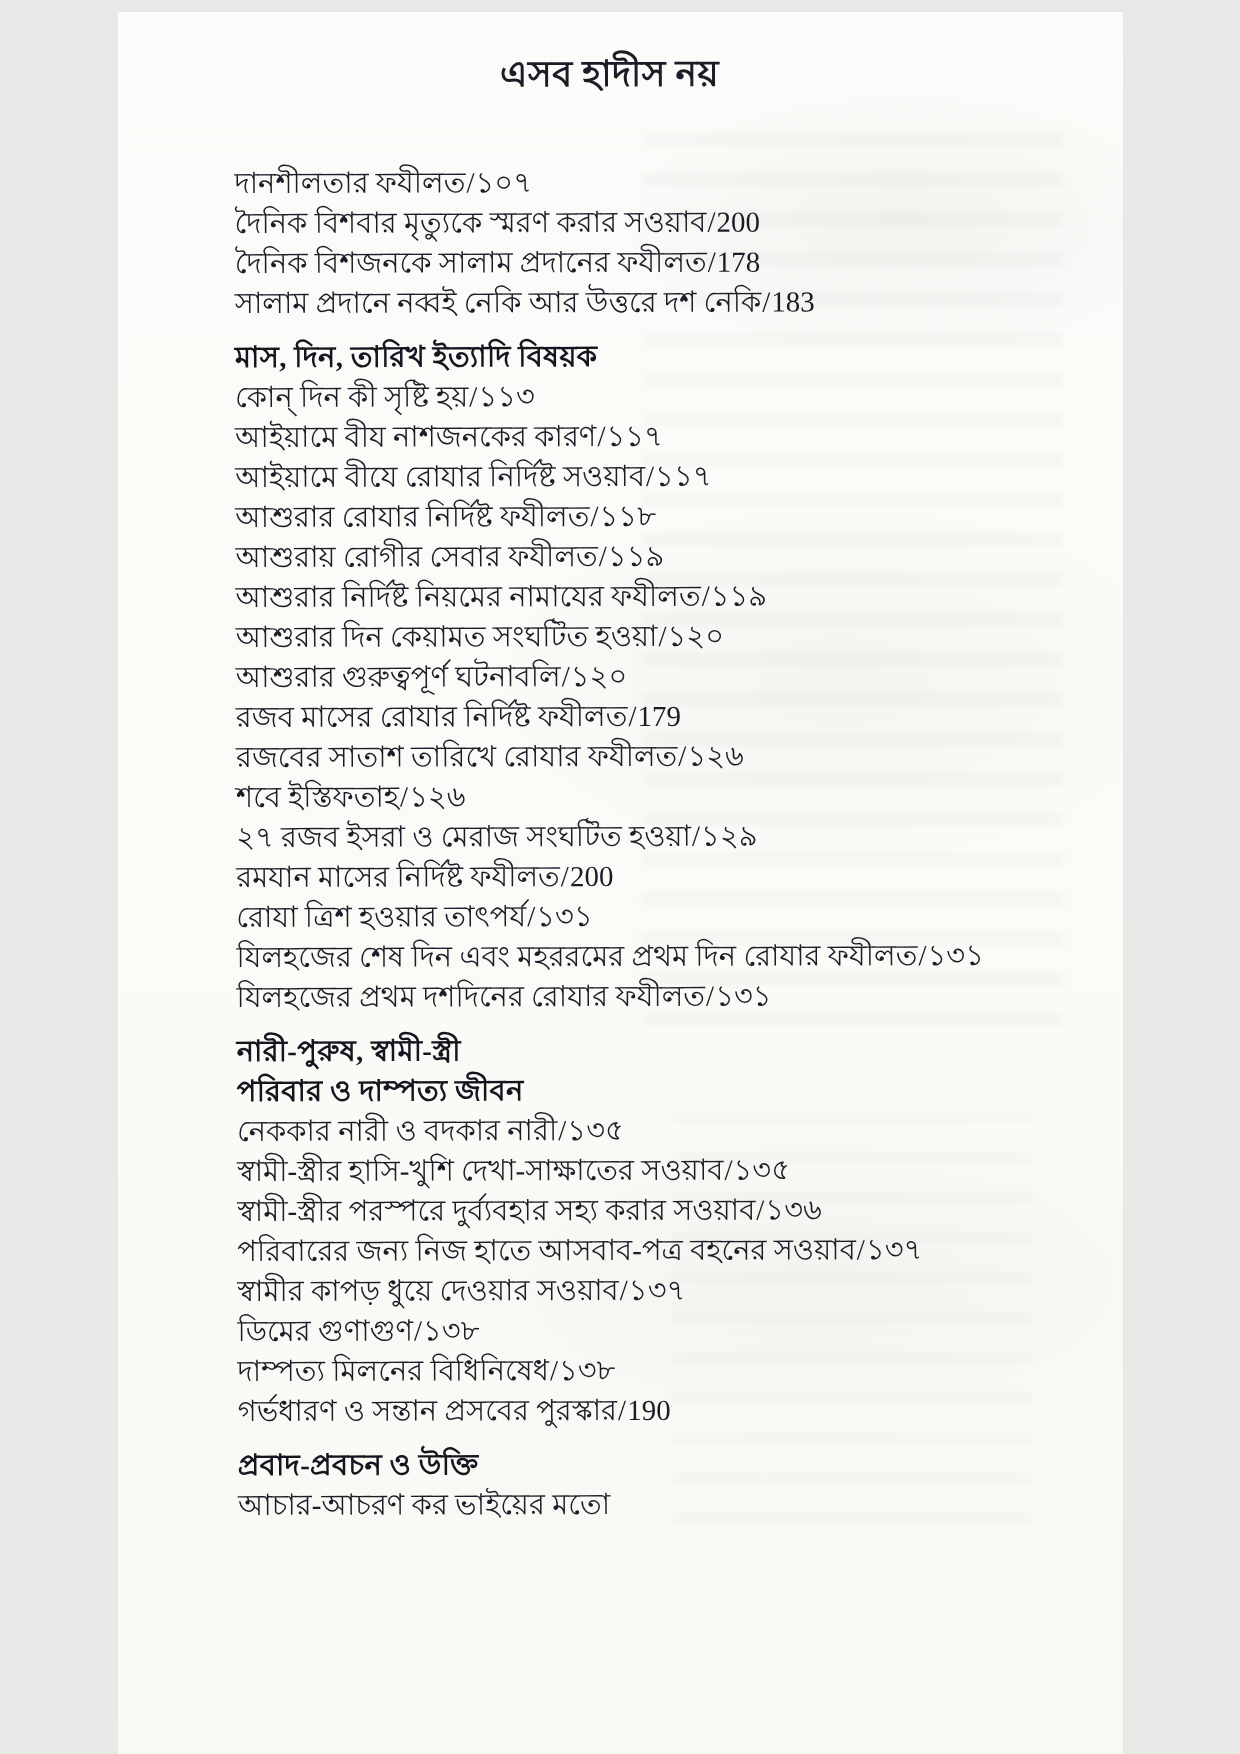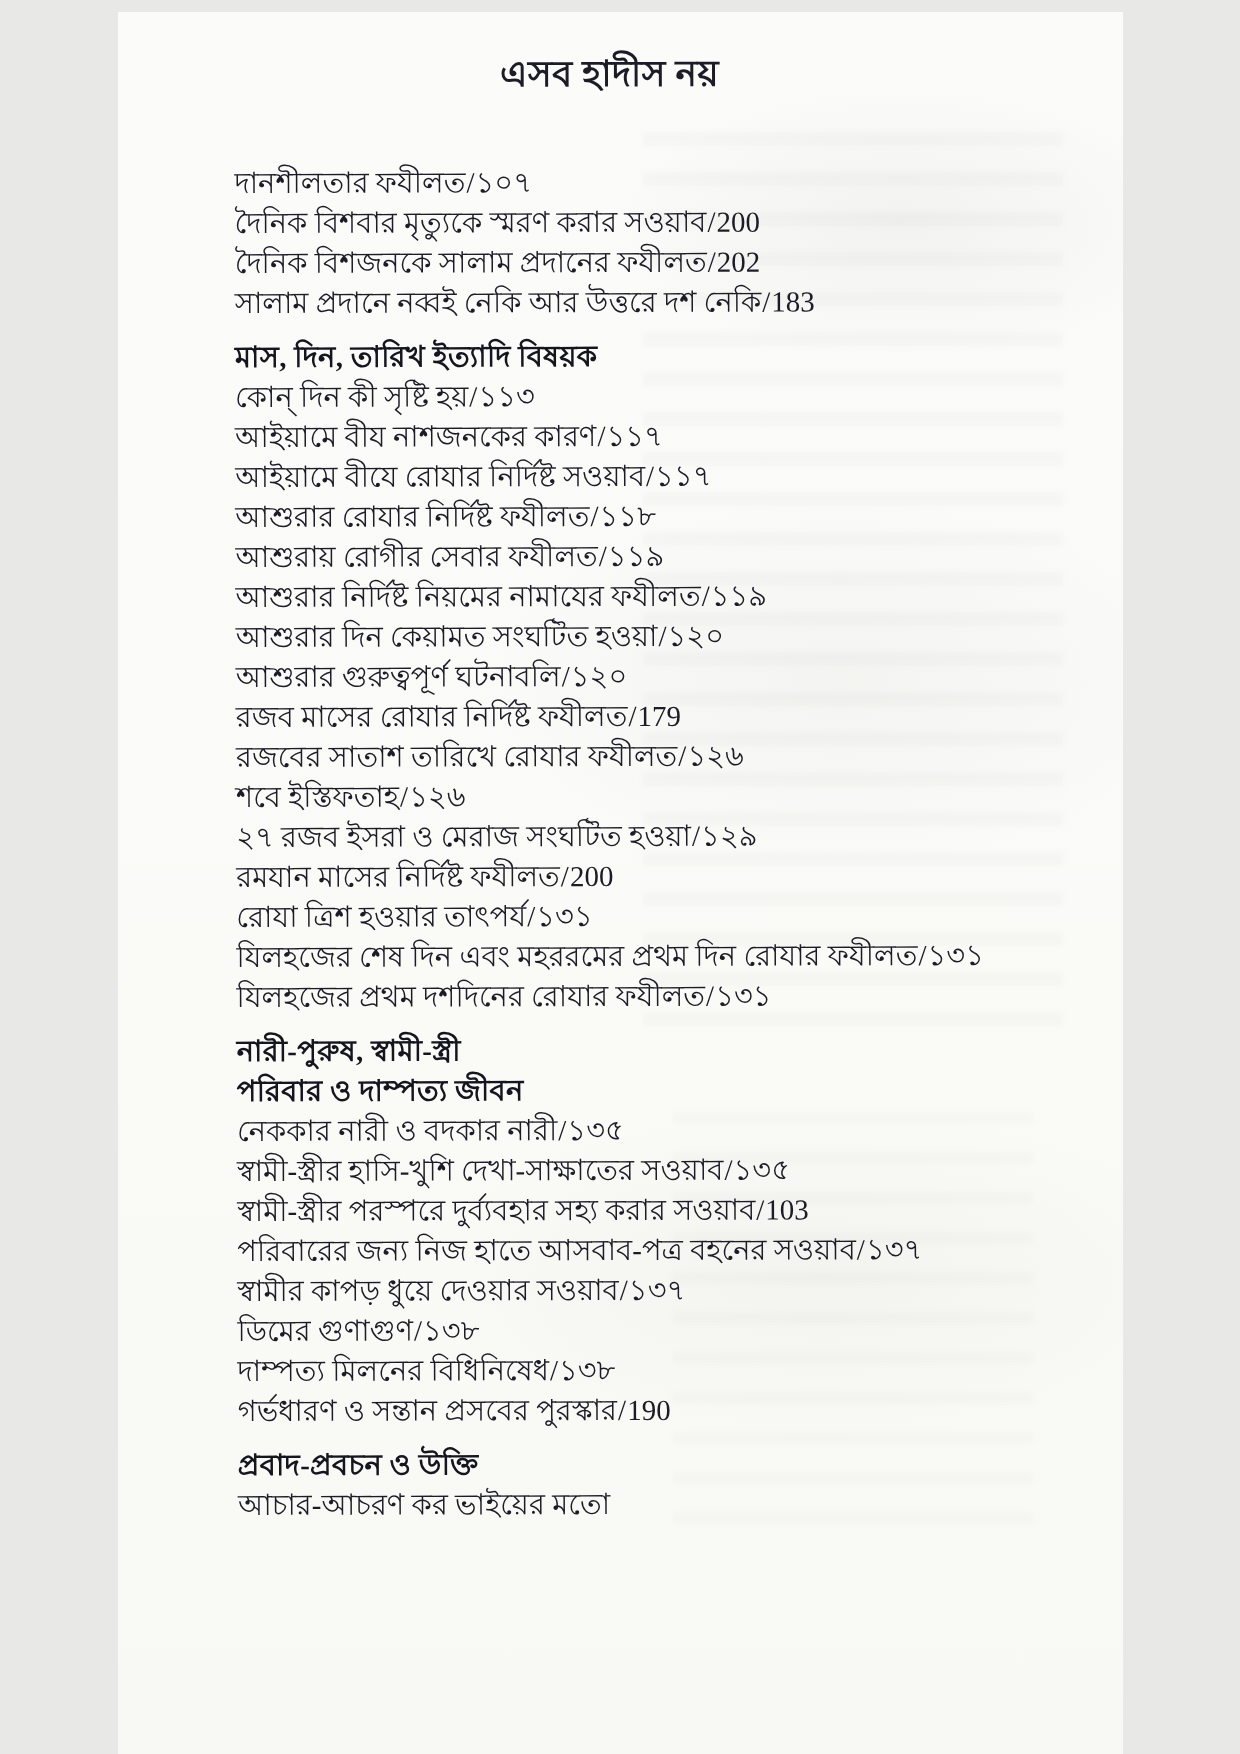"202" span { text: 202 -> 178 }
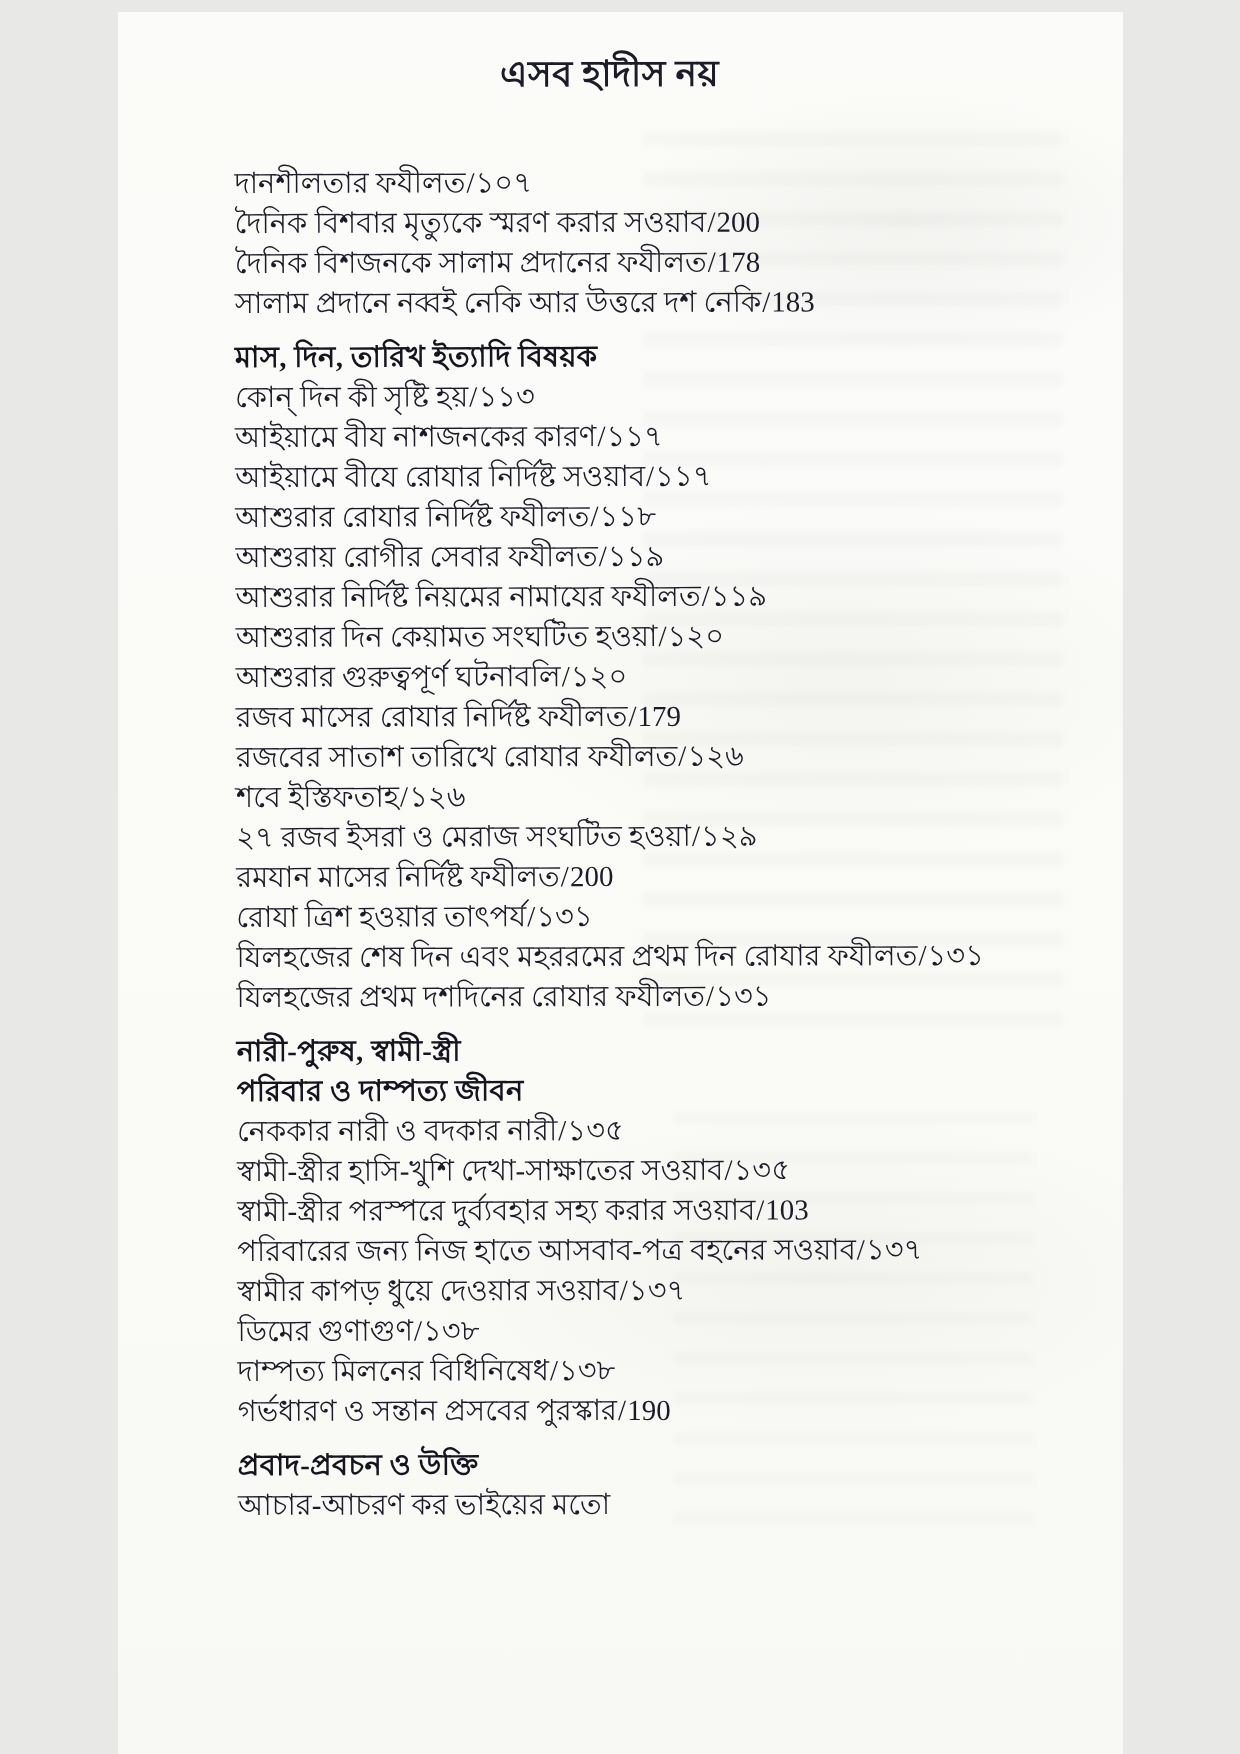"103" span { text: 103 -> ১৩৬ }
